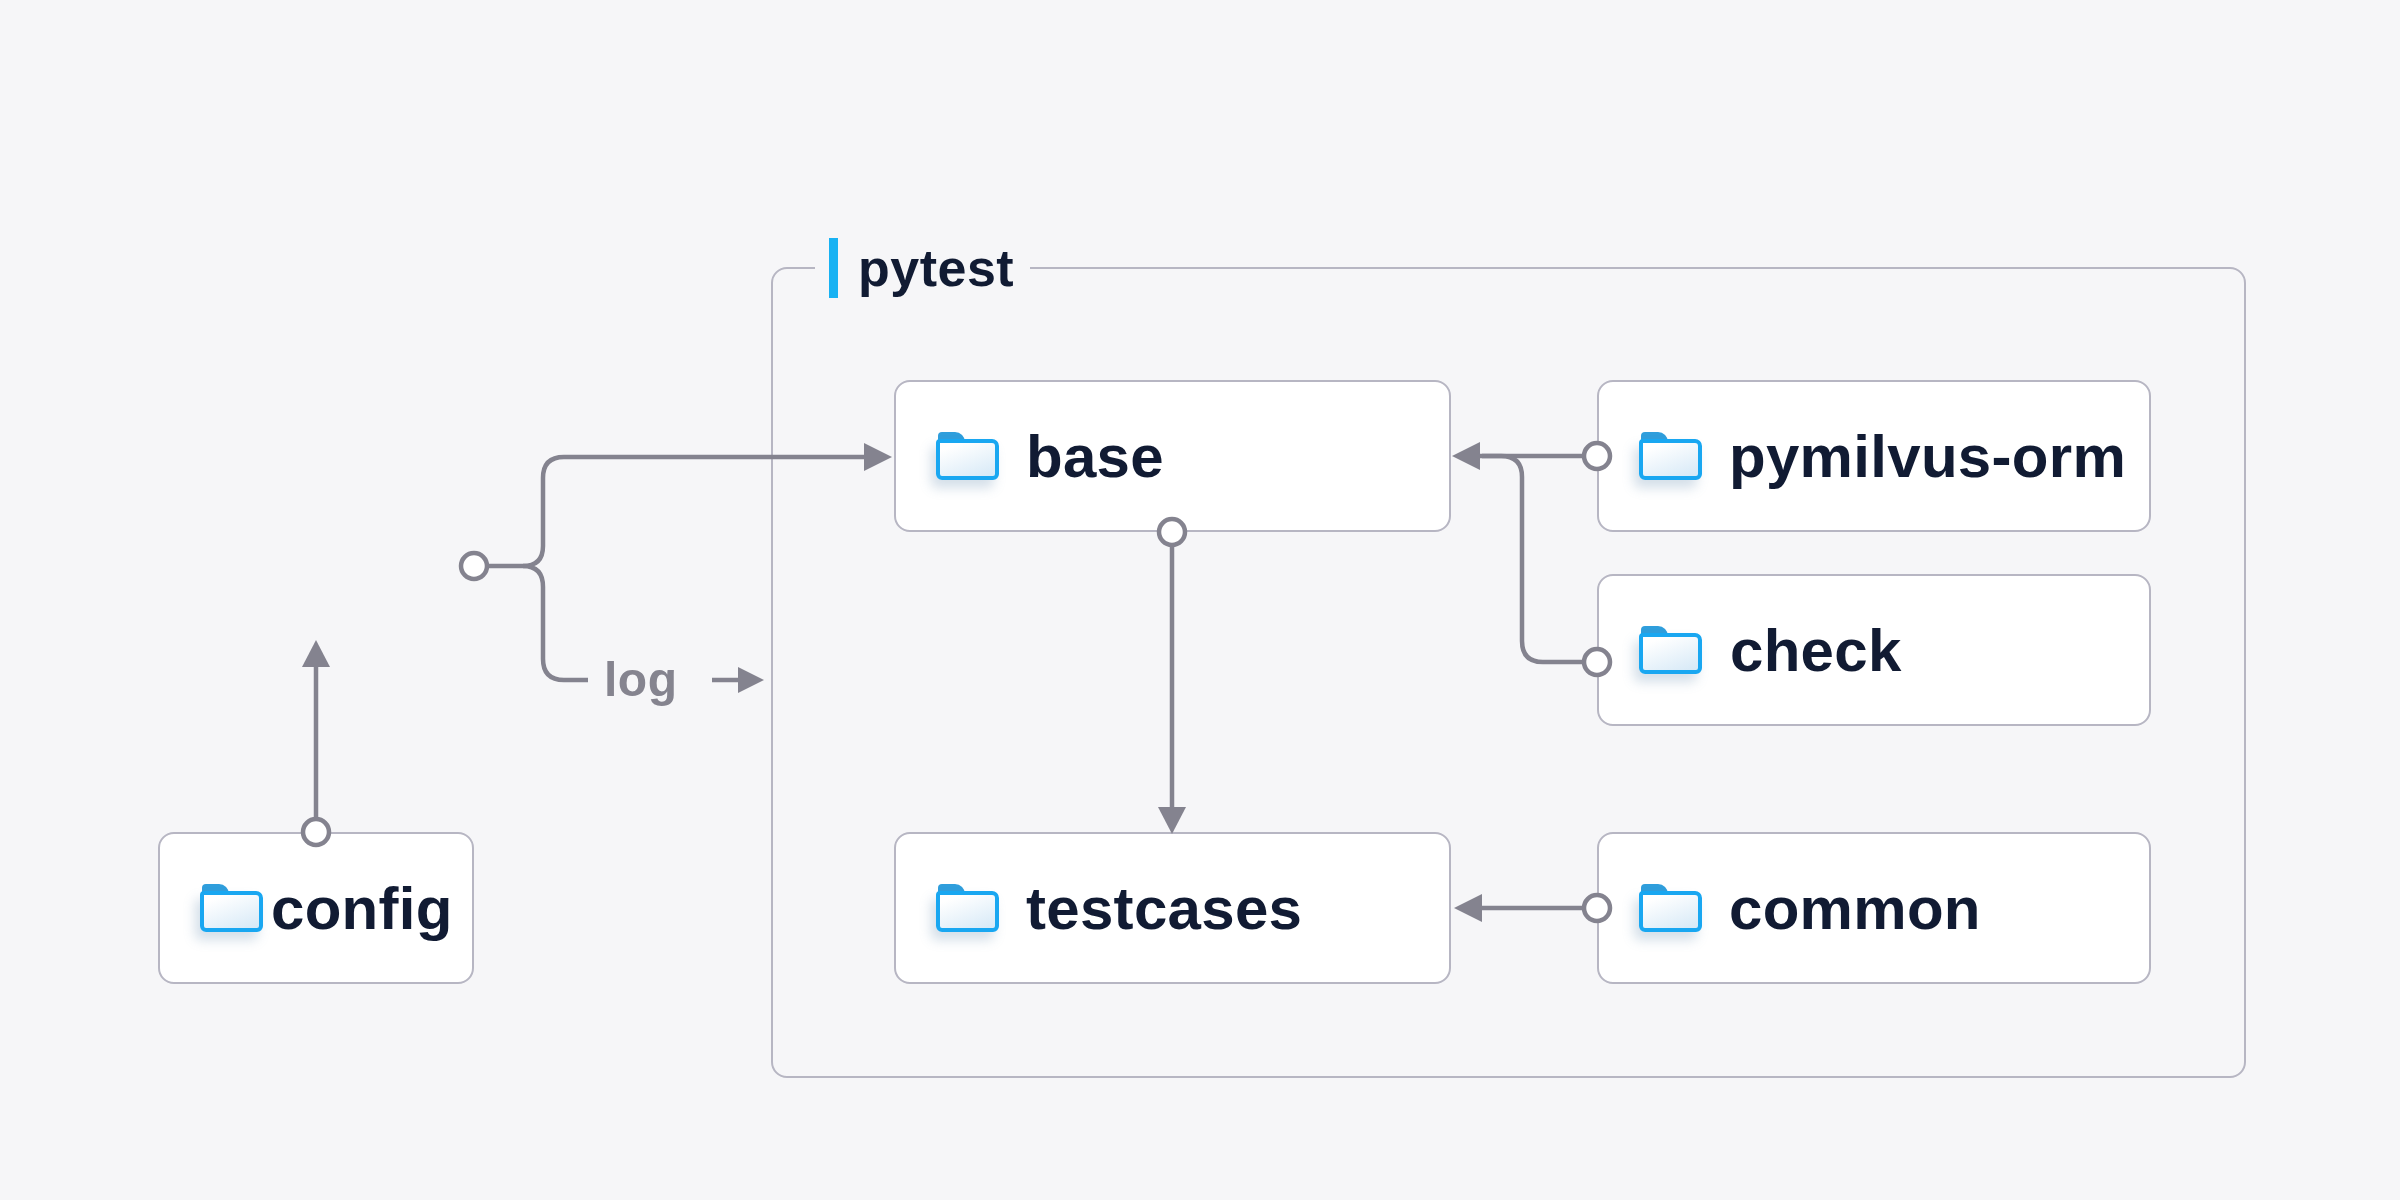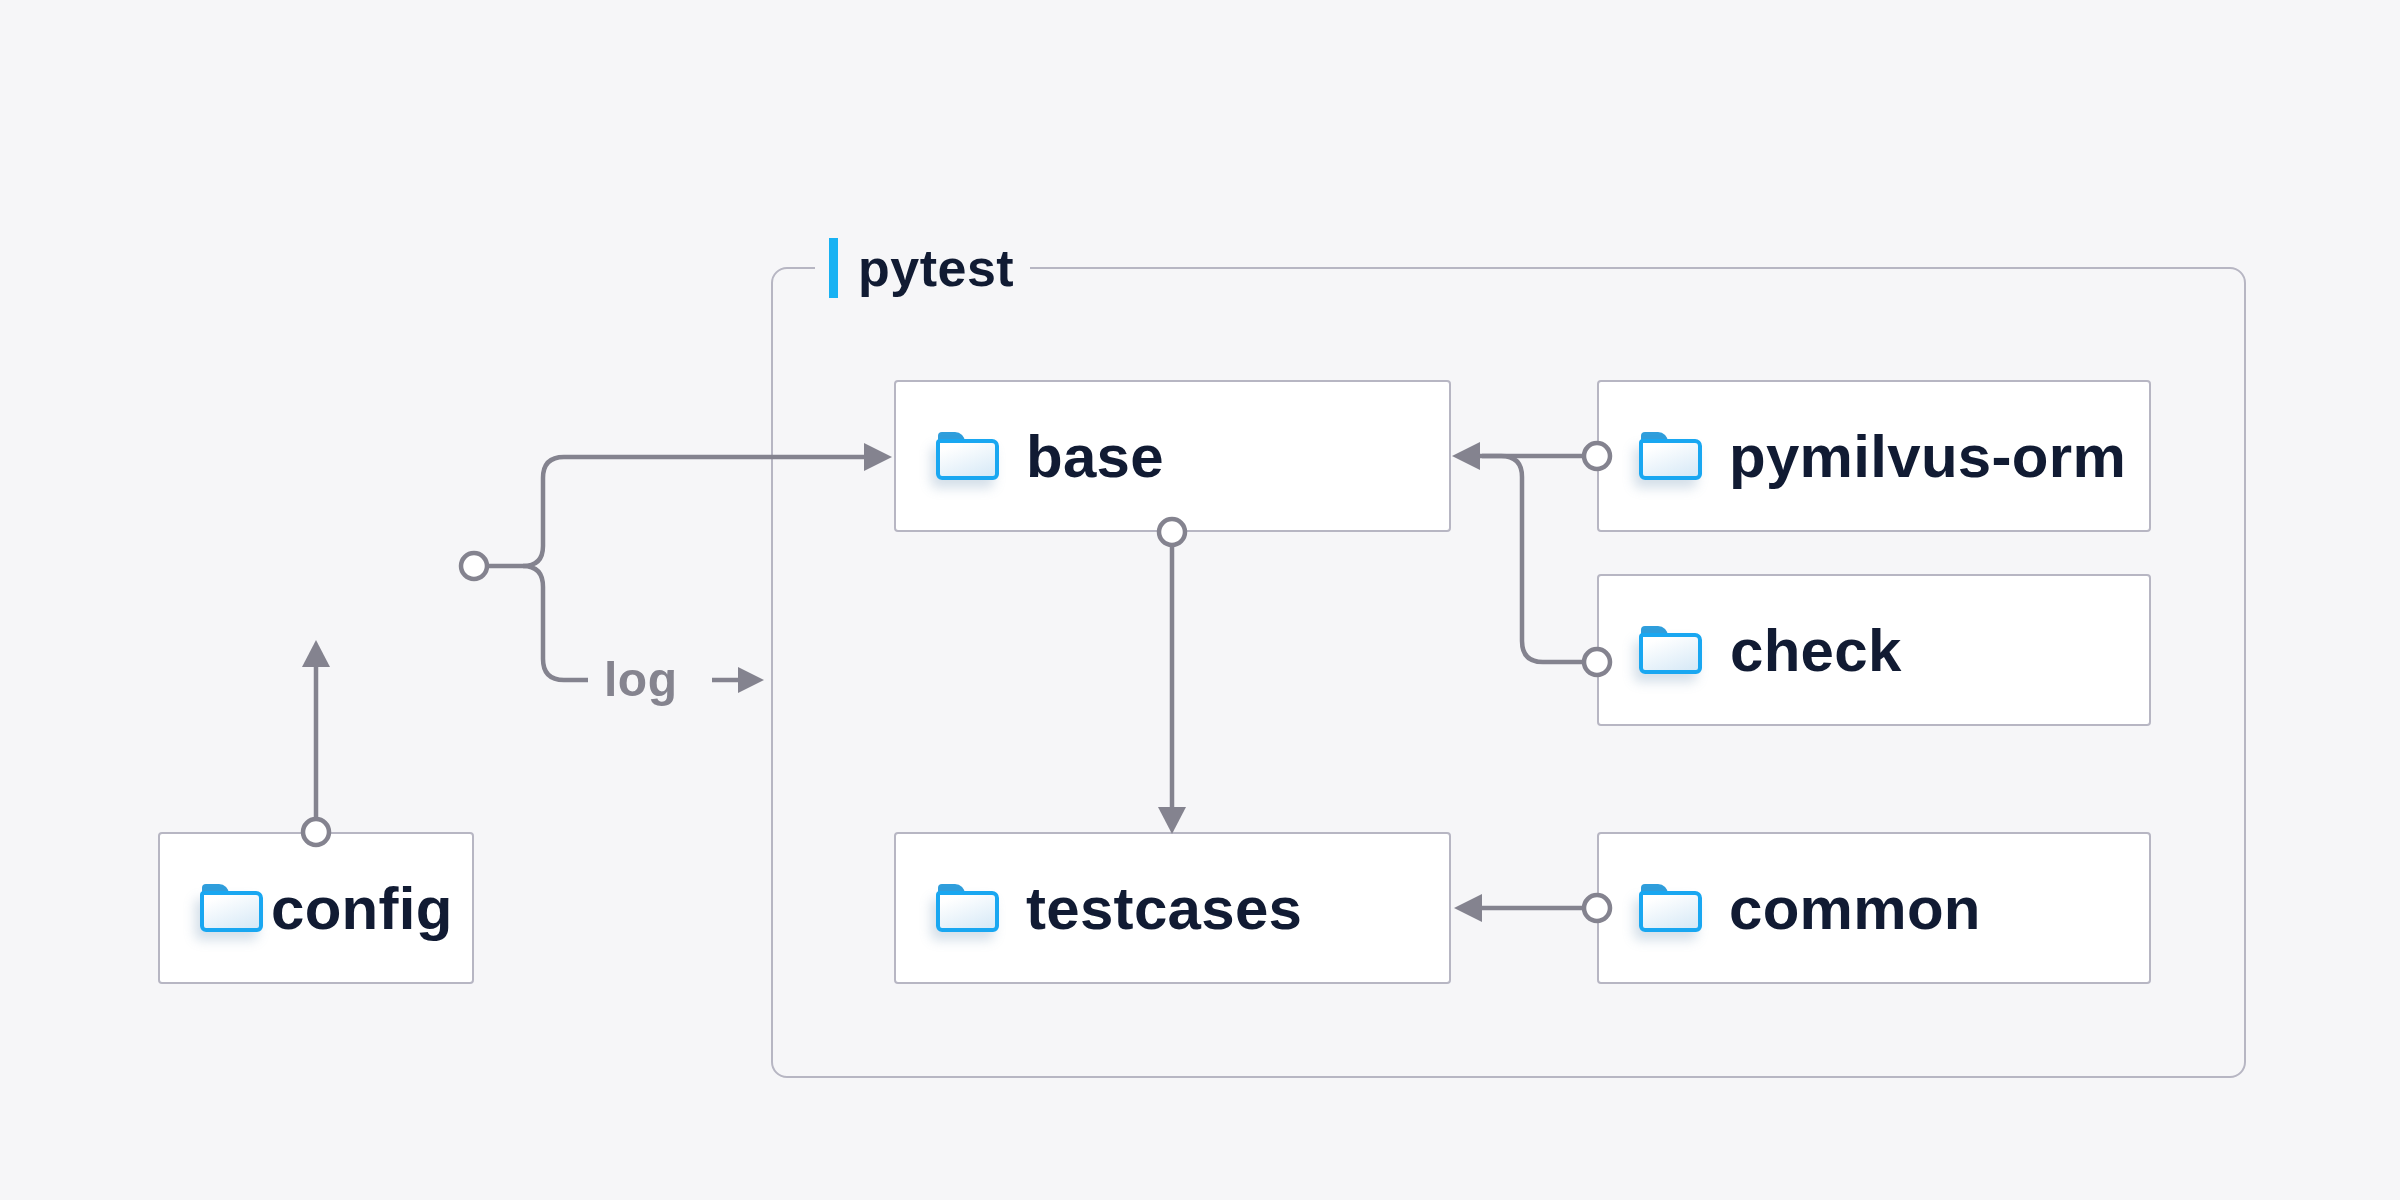"base" .node { border-radius: 4px -> 16px }
